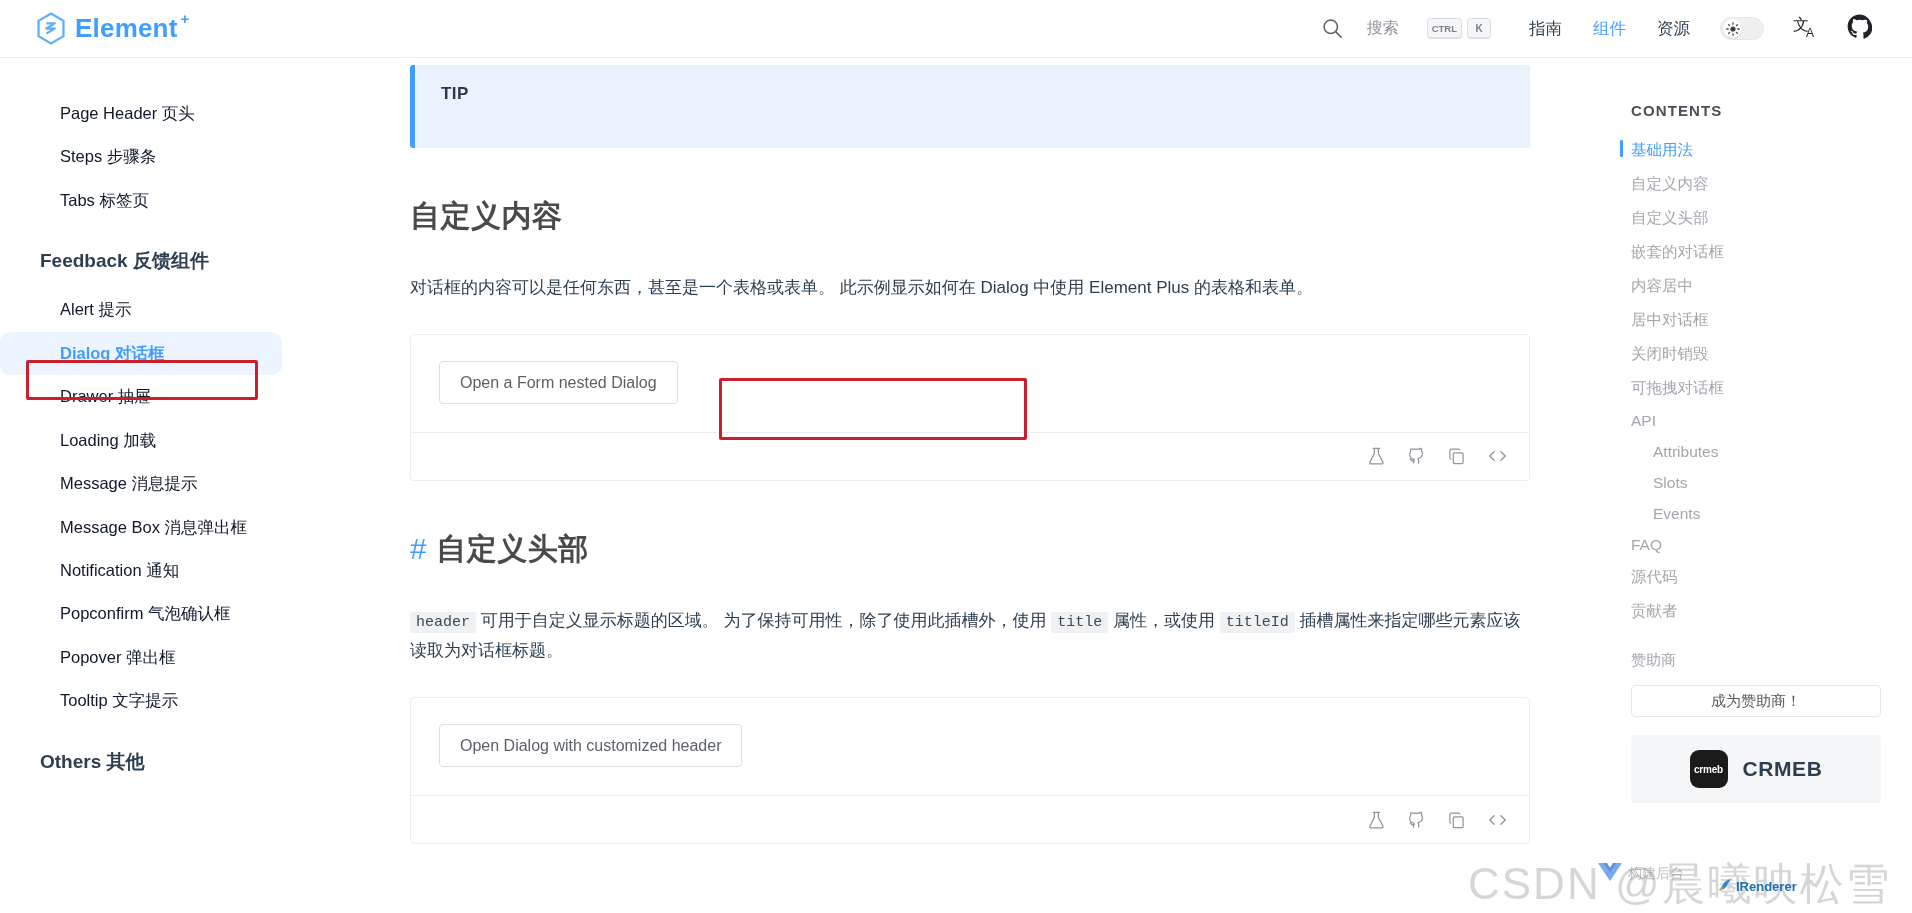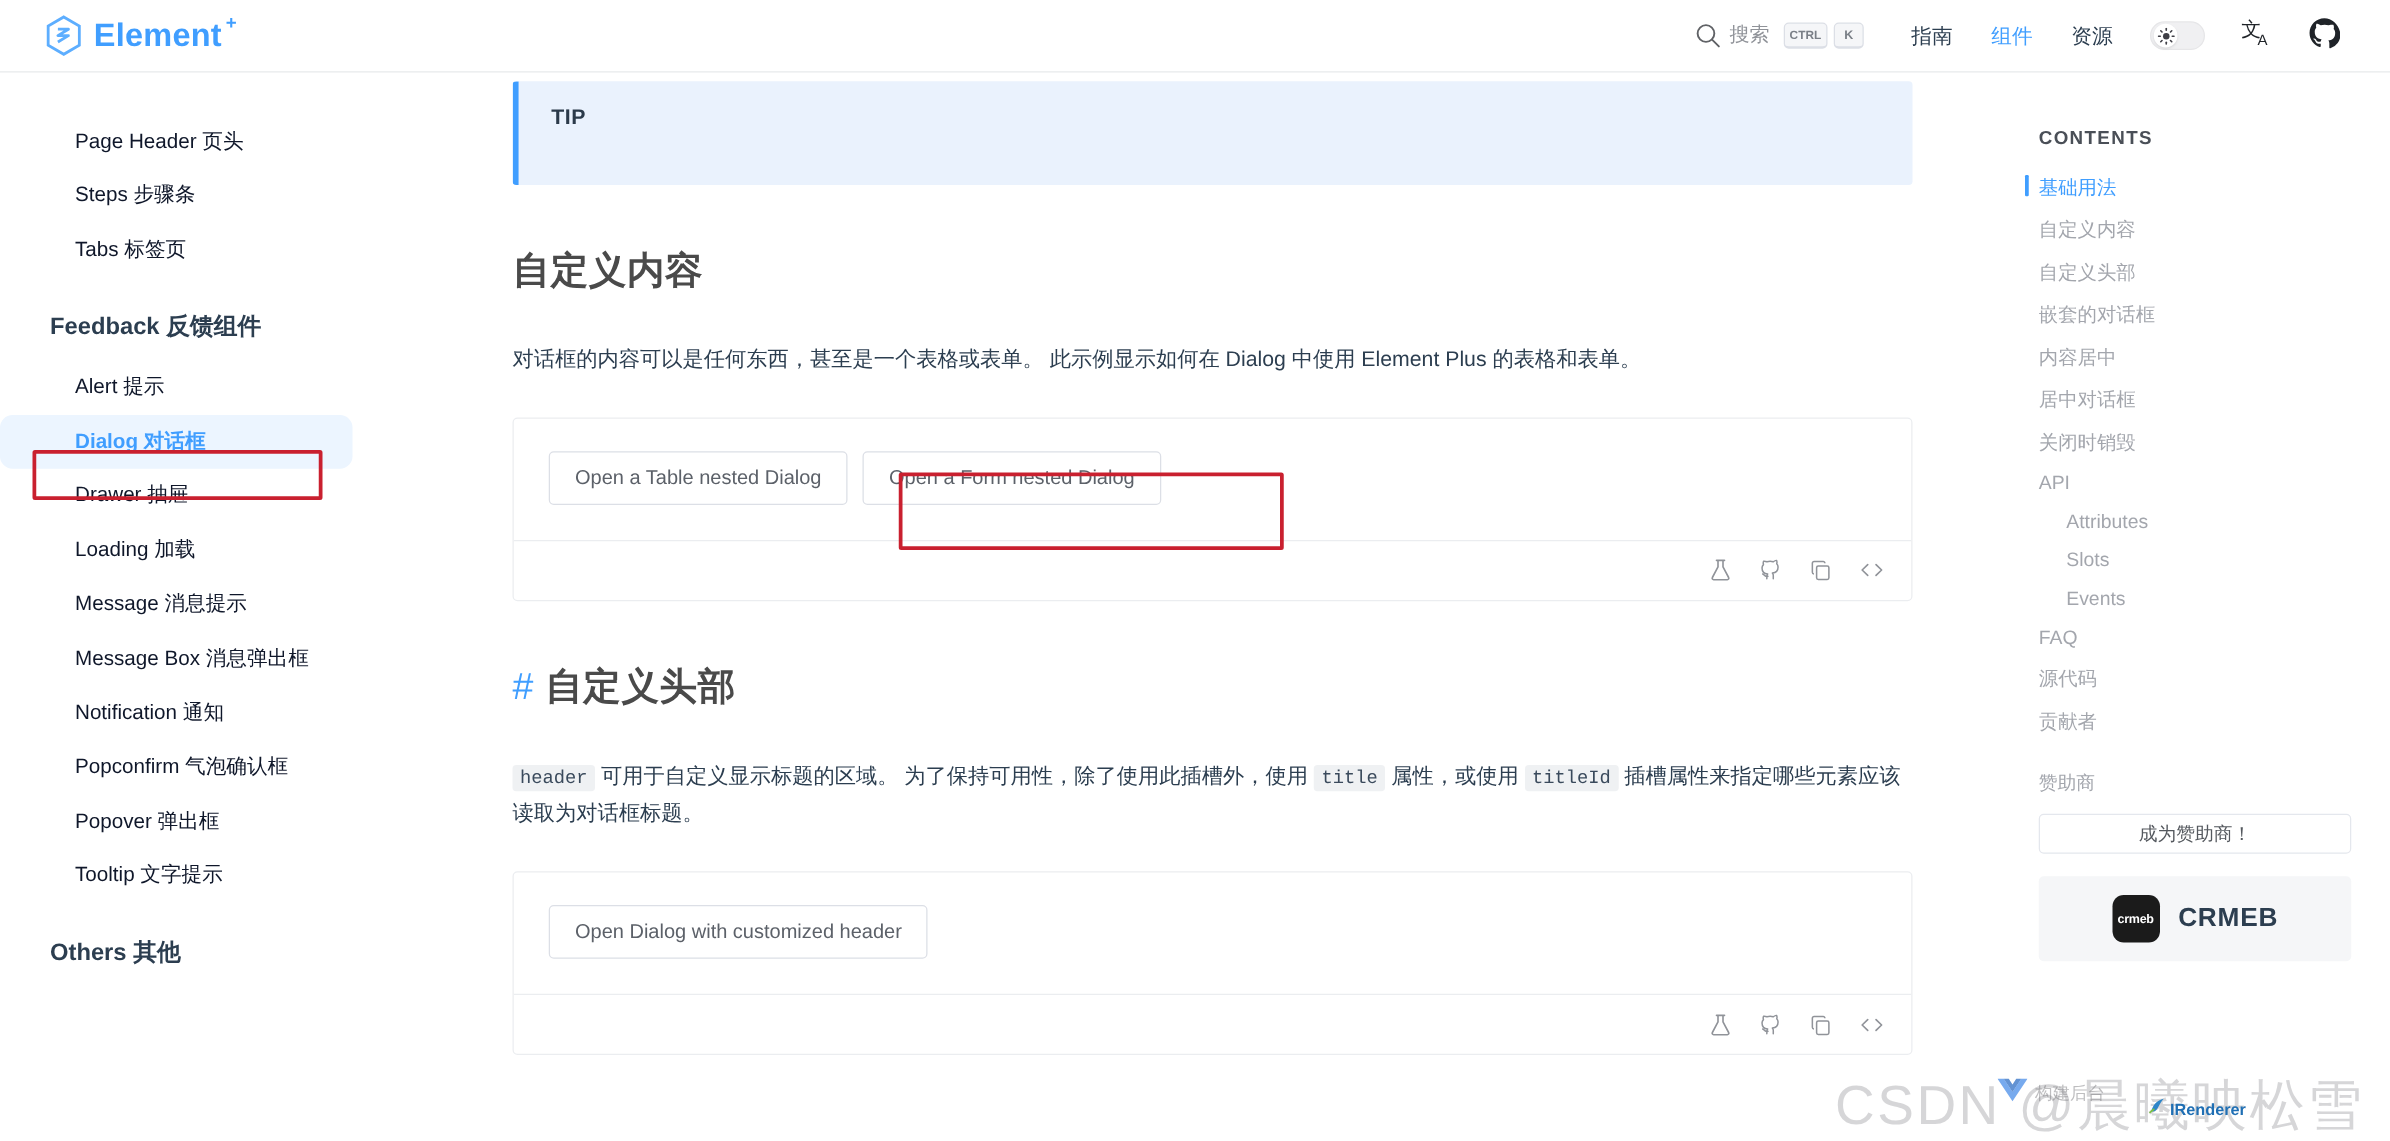"搜索" .search-box { gap: 7px -> 24px }
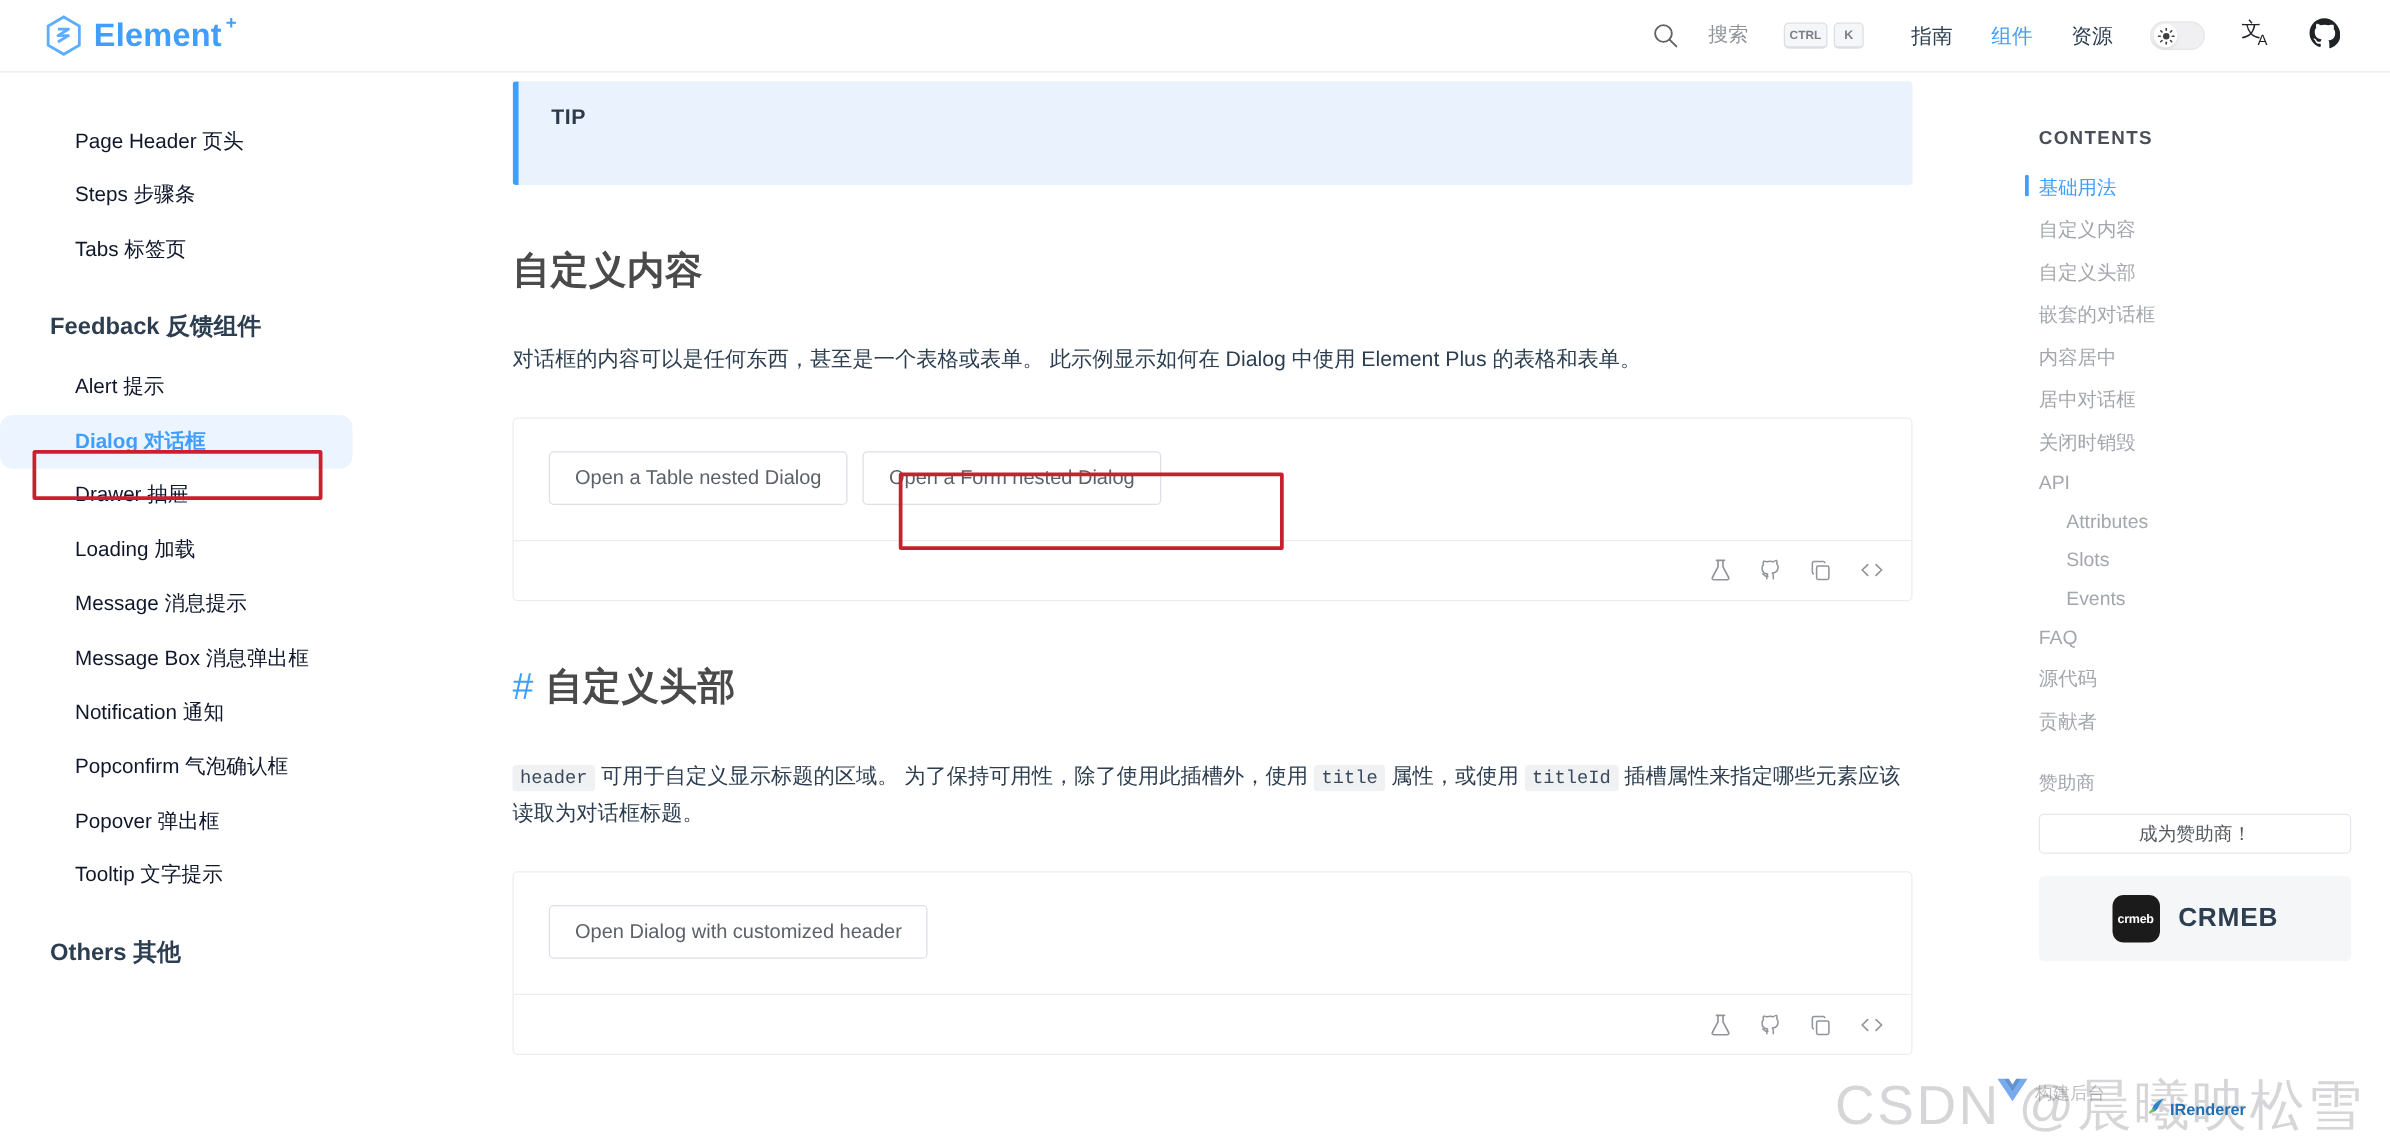"Open a Table nested Dialog" button.el-button { html: <button>Open a Table nested Dialog</button> -> none }
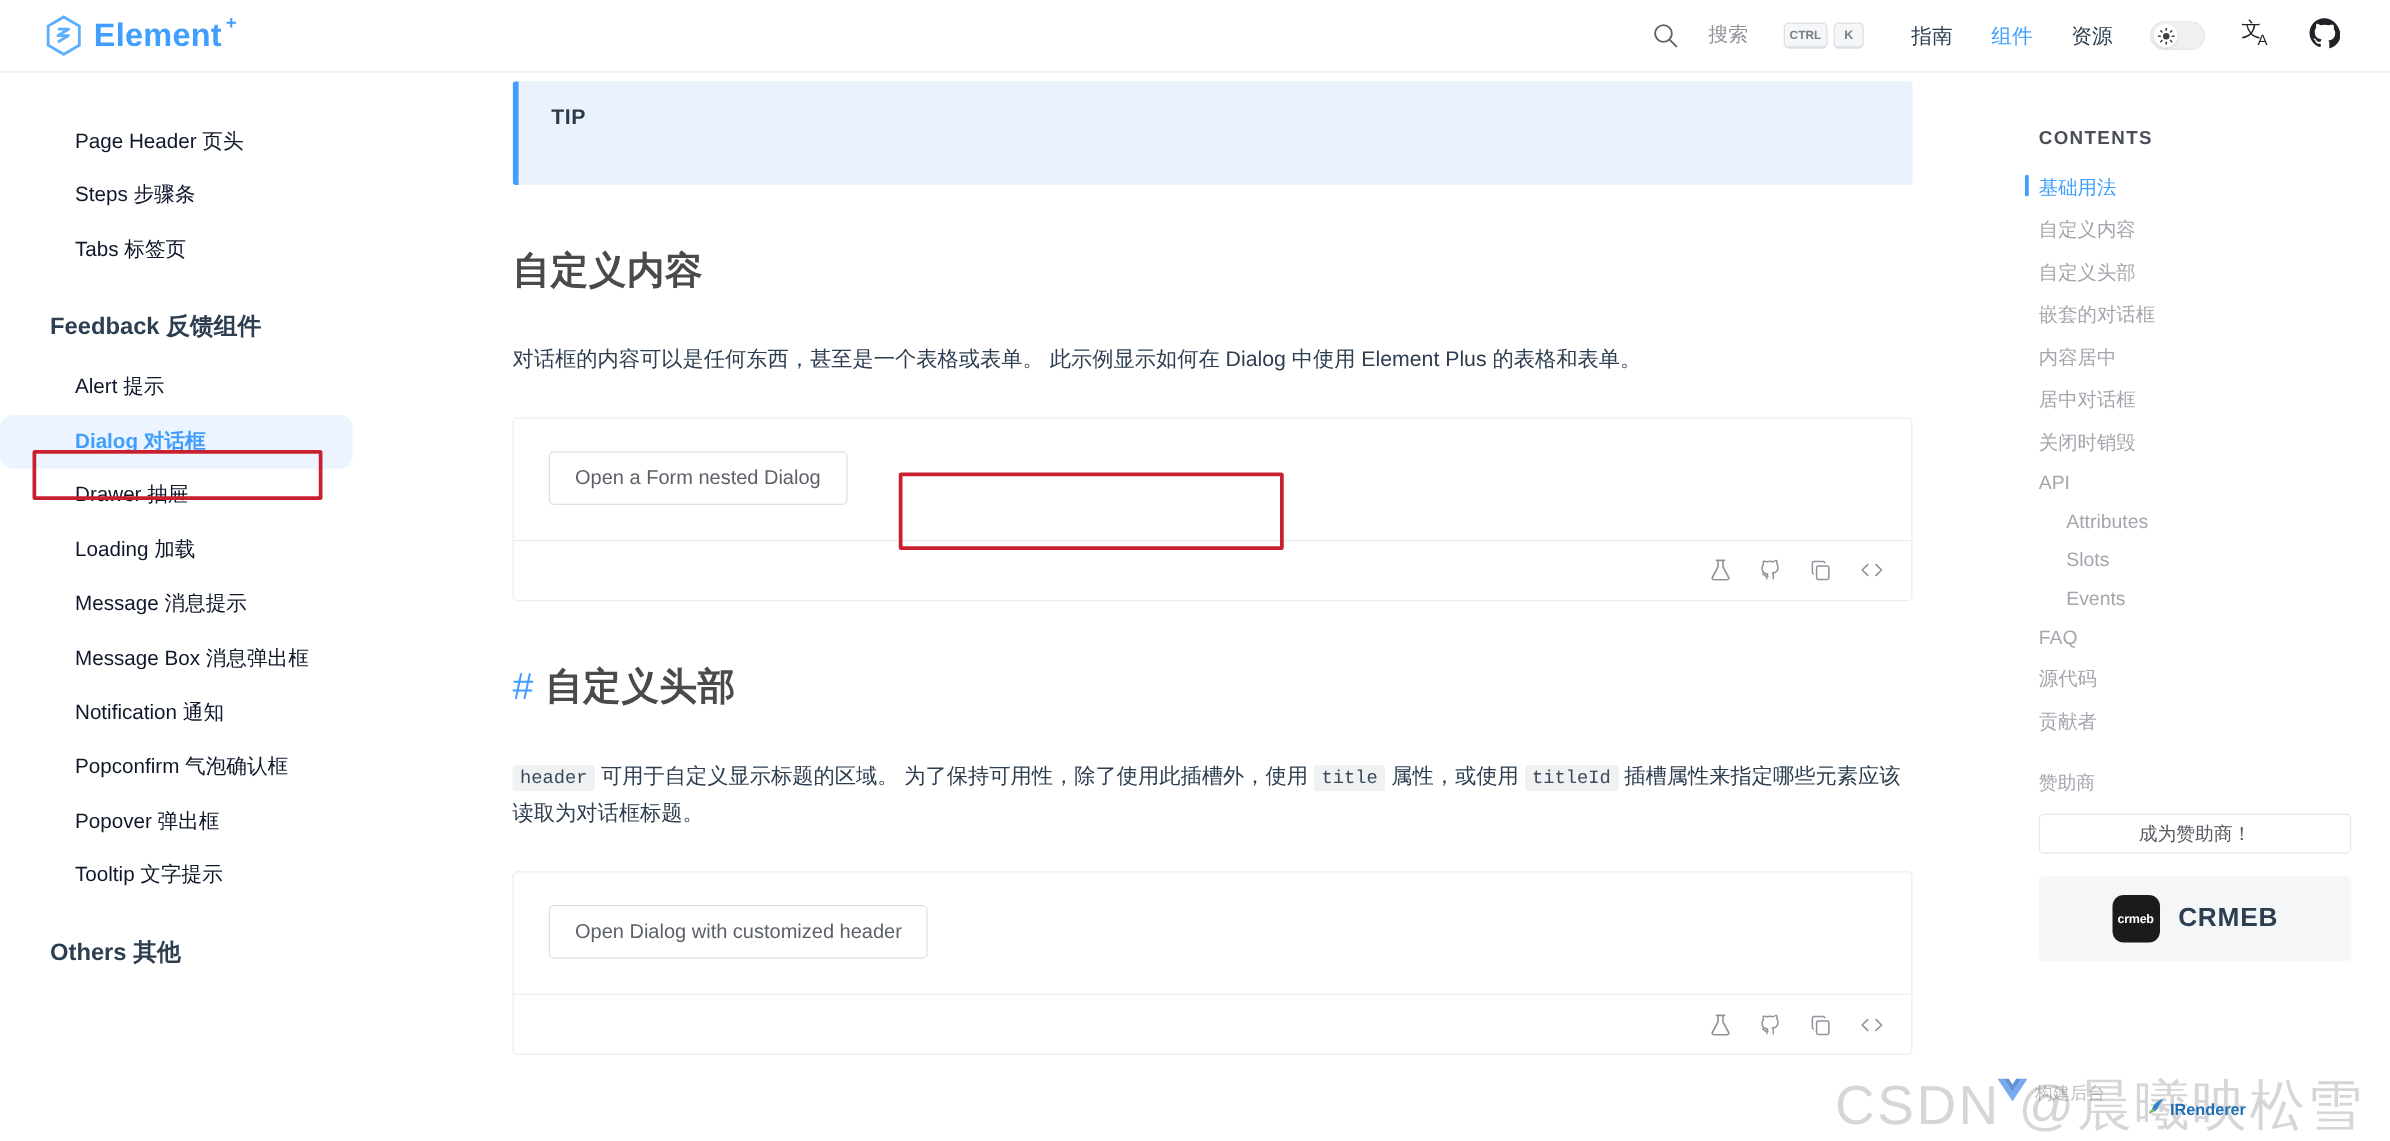"可拖拽对话框" div.toc-item { html: none -> <div>可拖拽对话框</div> }
